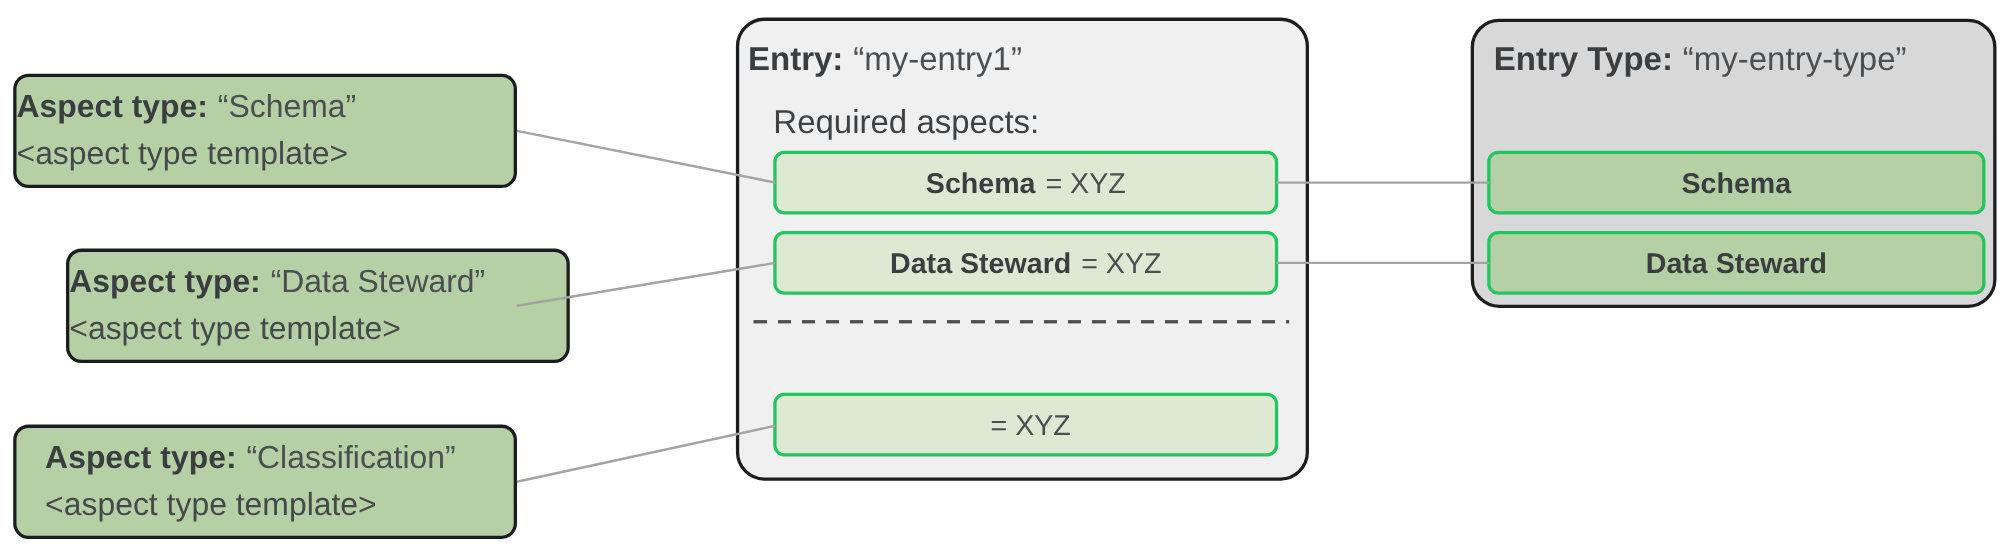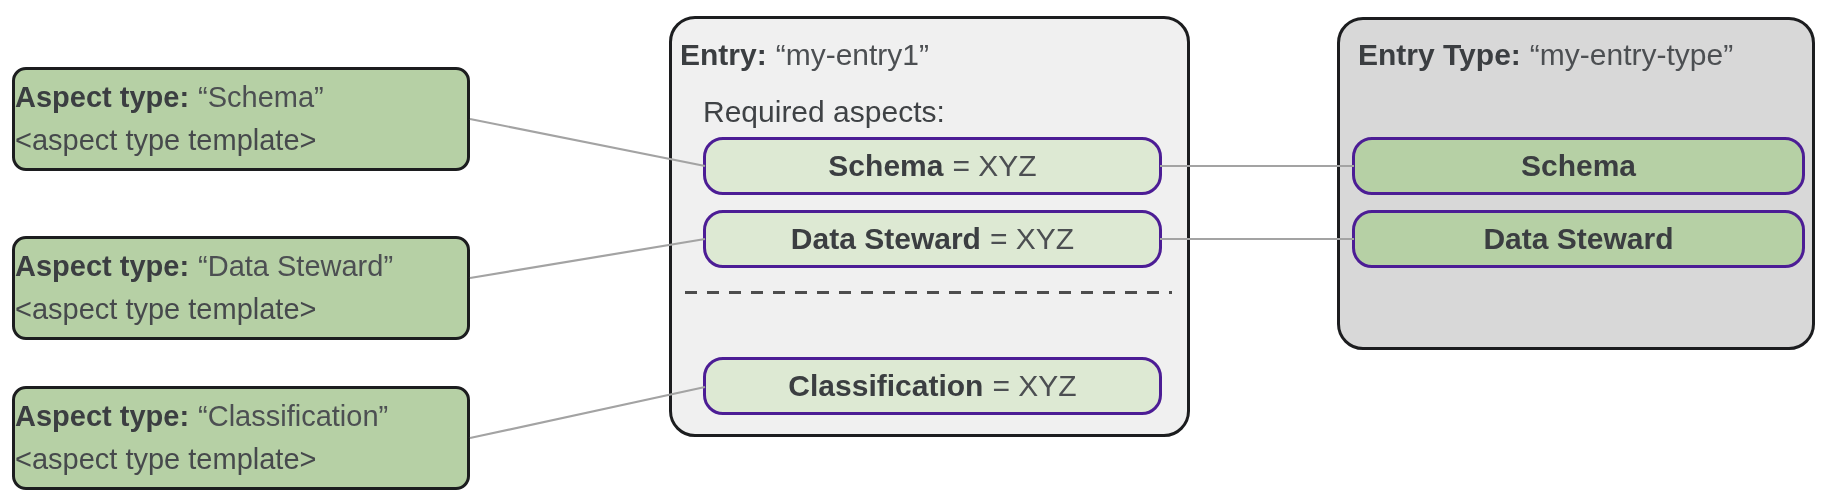"Entry Type: “my-entry-type”" .entry-type-card { height: 333px -> 263px }
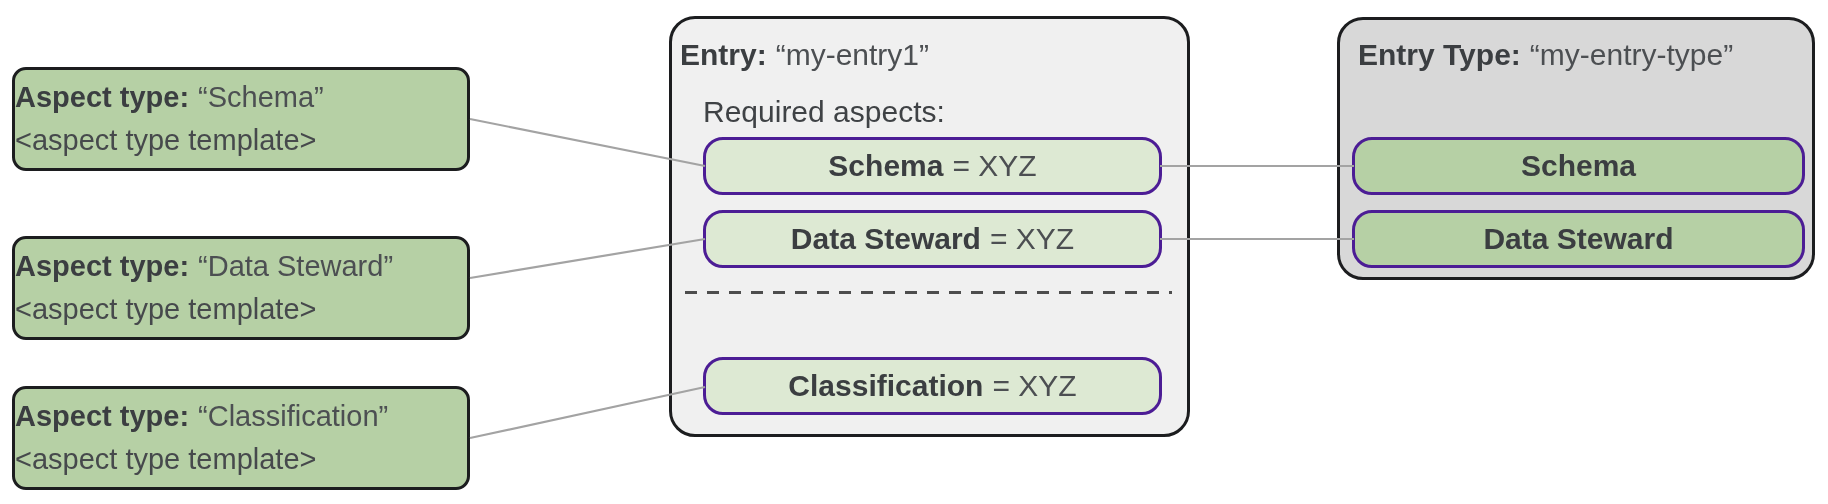"Schema" .chip { border: 3px solid #4c1d95 -> 3px solid #22c55e; border-radius: 20px -> 10px; font-size: 30px -> 26px }
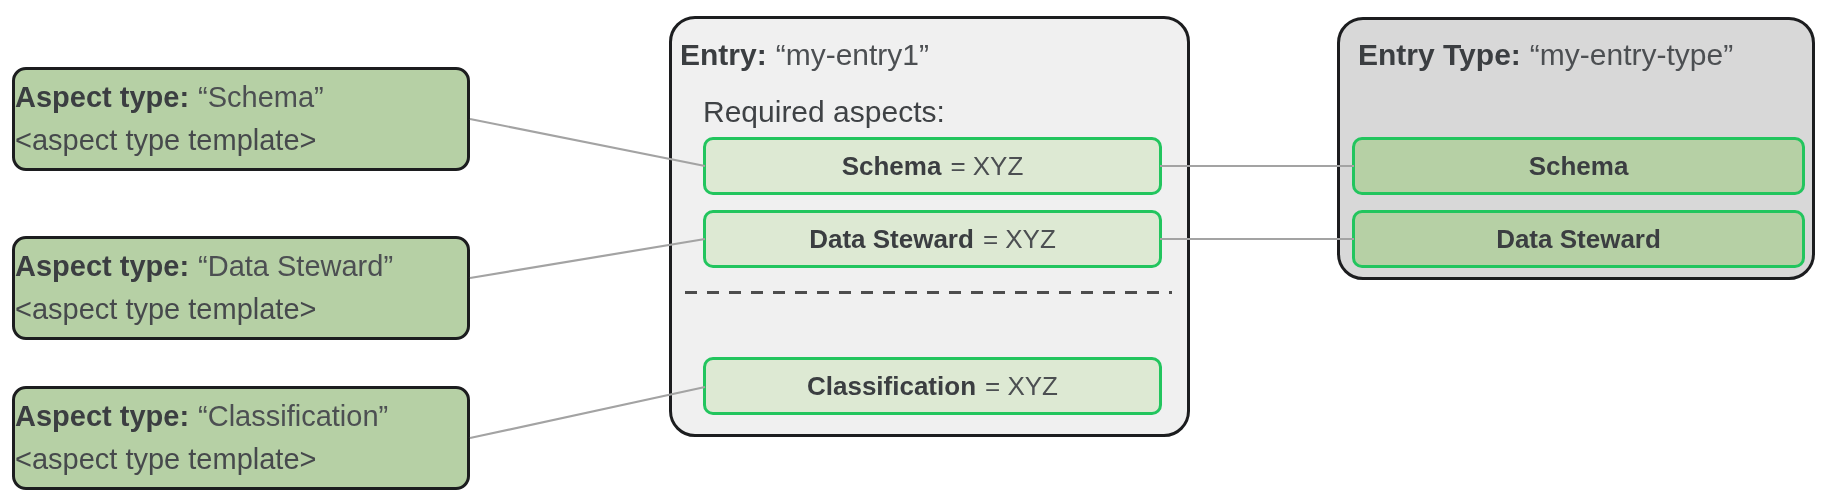"Aspect type: “Data Steward”" .aspect-card.pos-2 { margin-left: none -> 48px; top: 236px -> 226px }
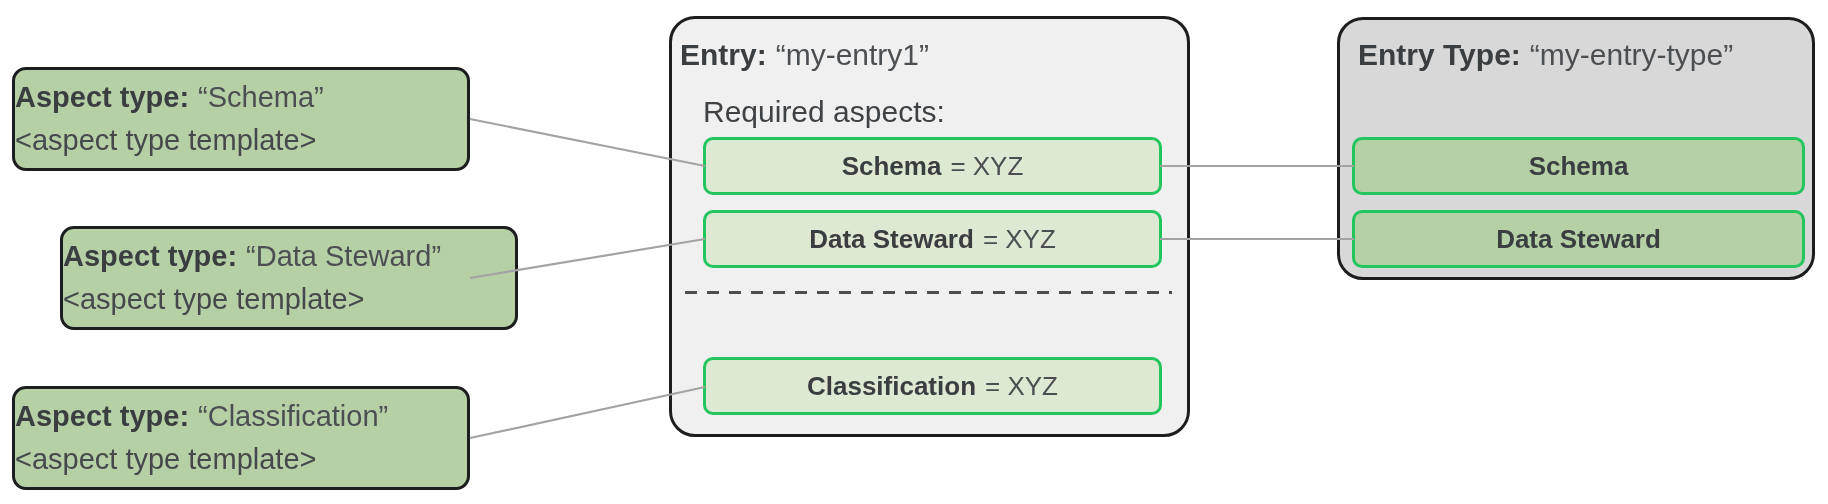"Classification" span.bold { html: <span>Classification</span> -> none }
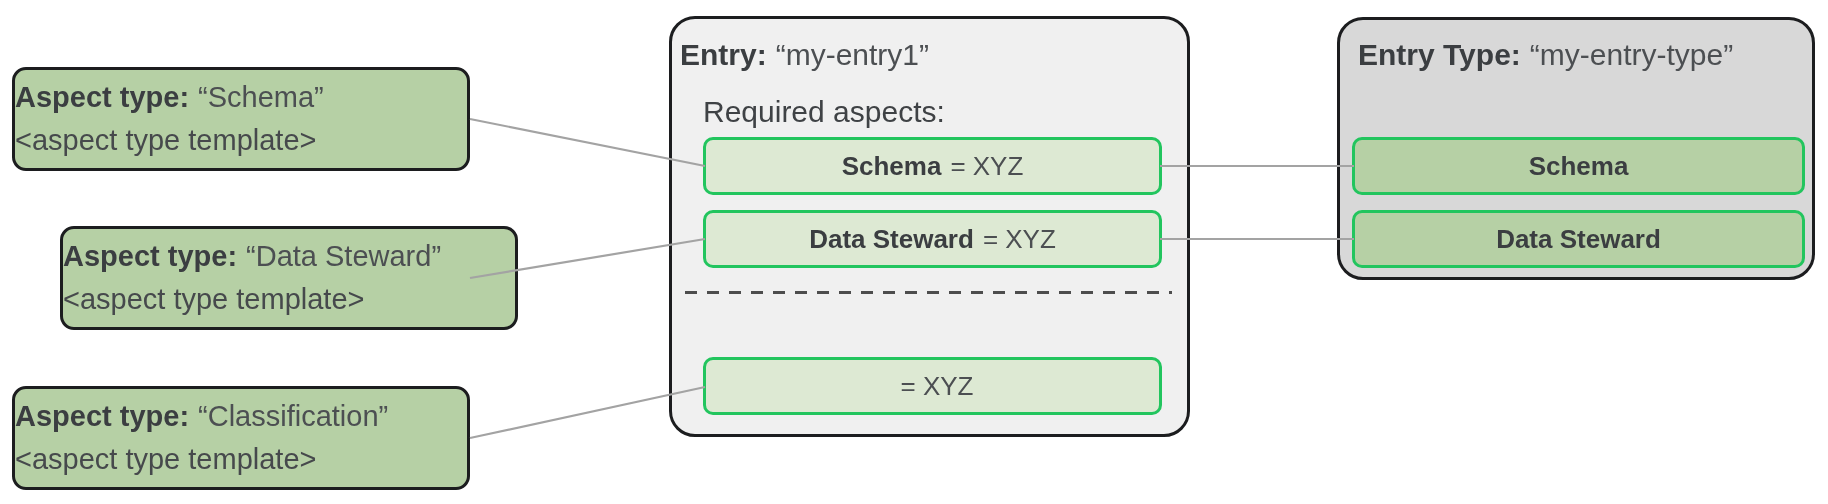"Aspect type: “Classification”" .aspect-card.pos-3 { padding-left: none -> 26px }
